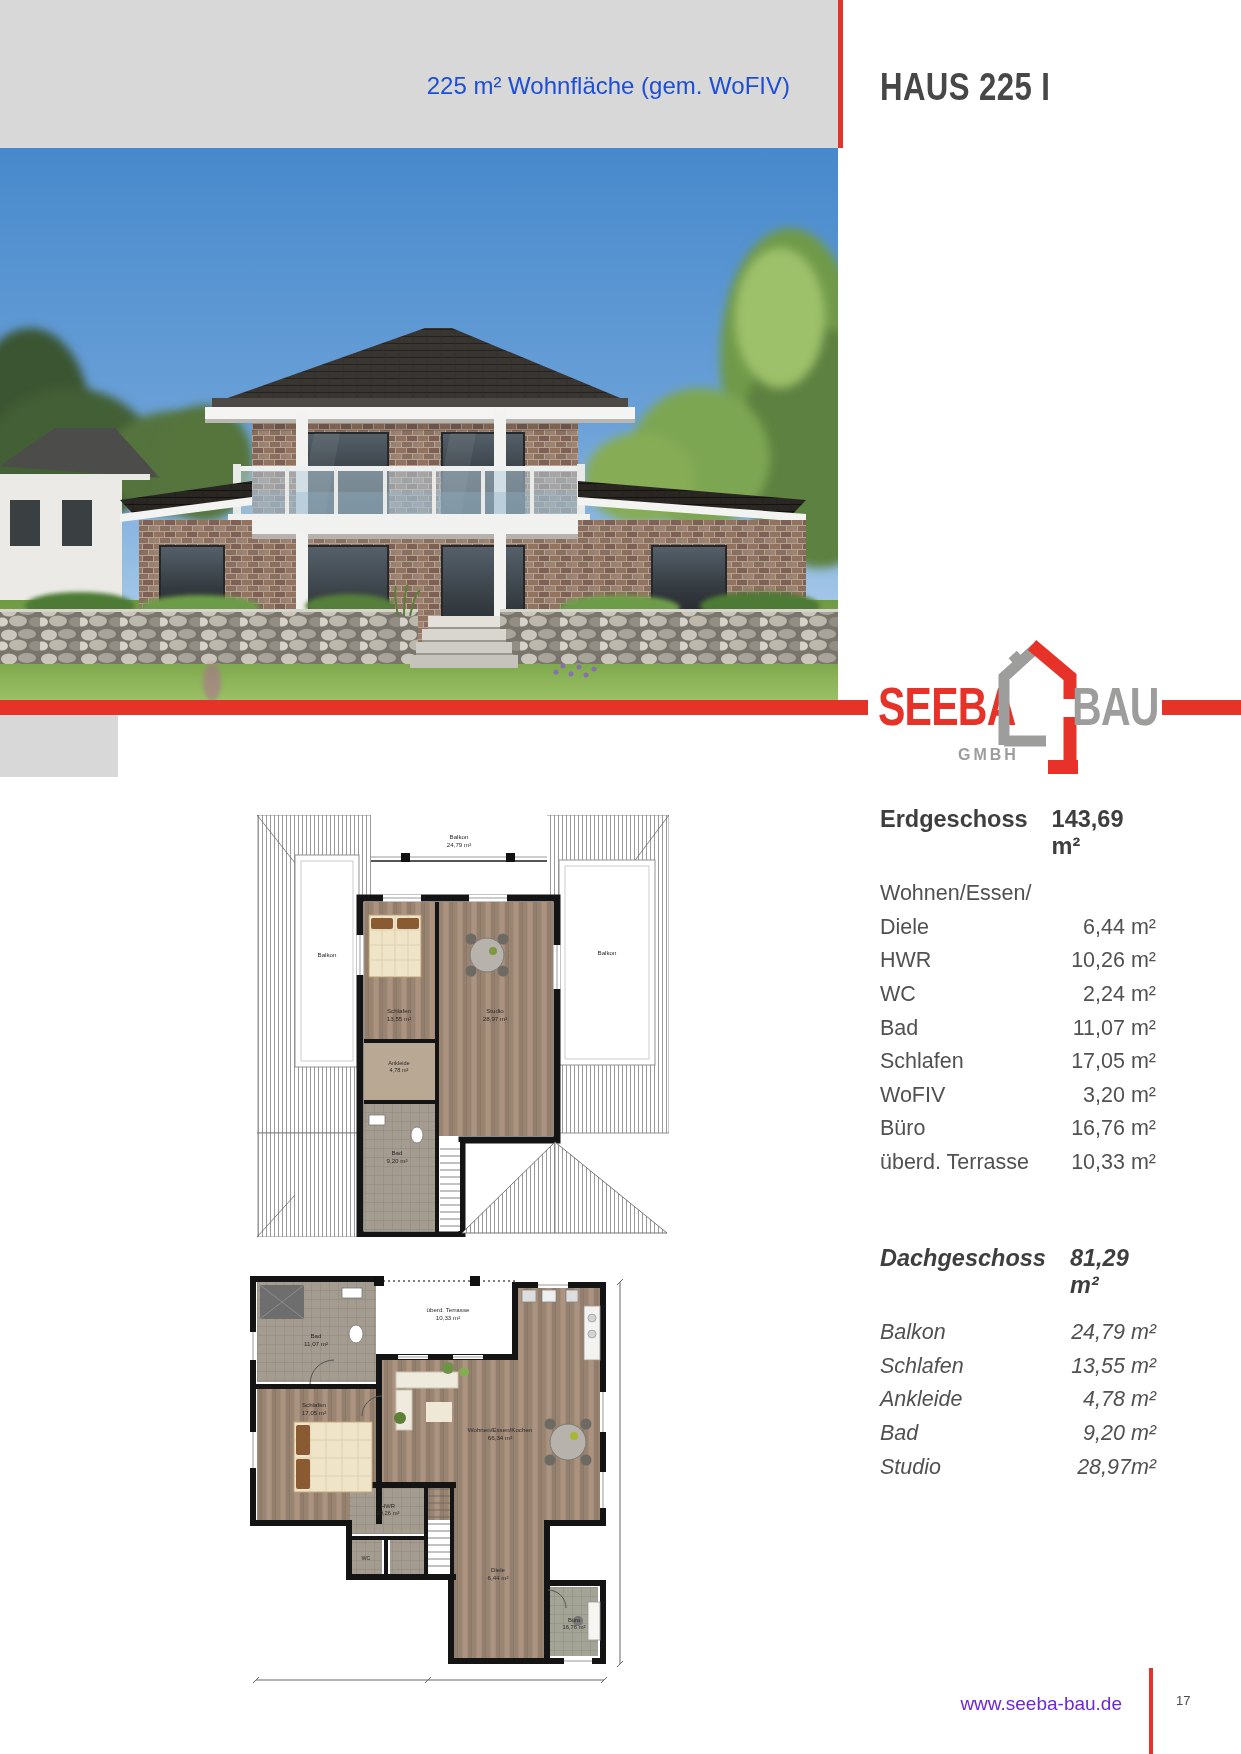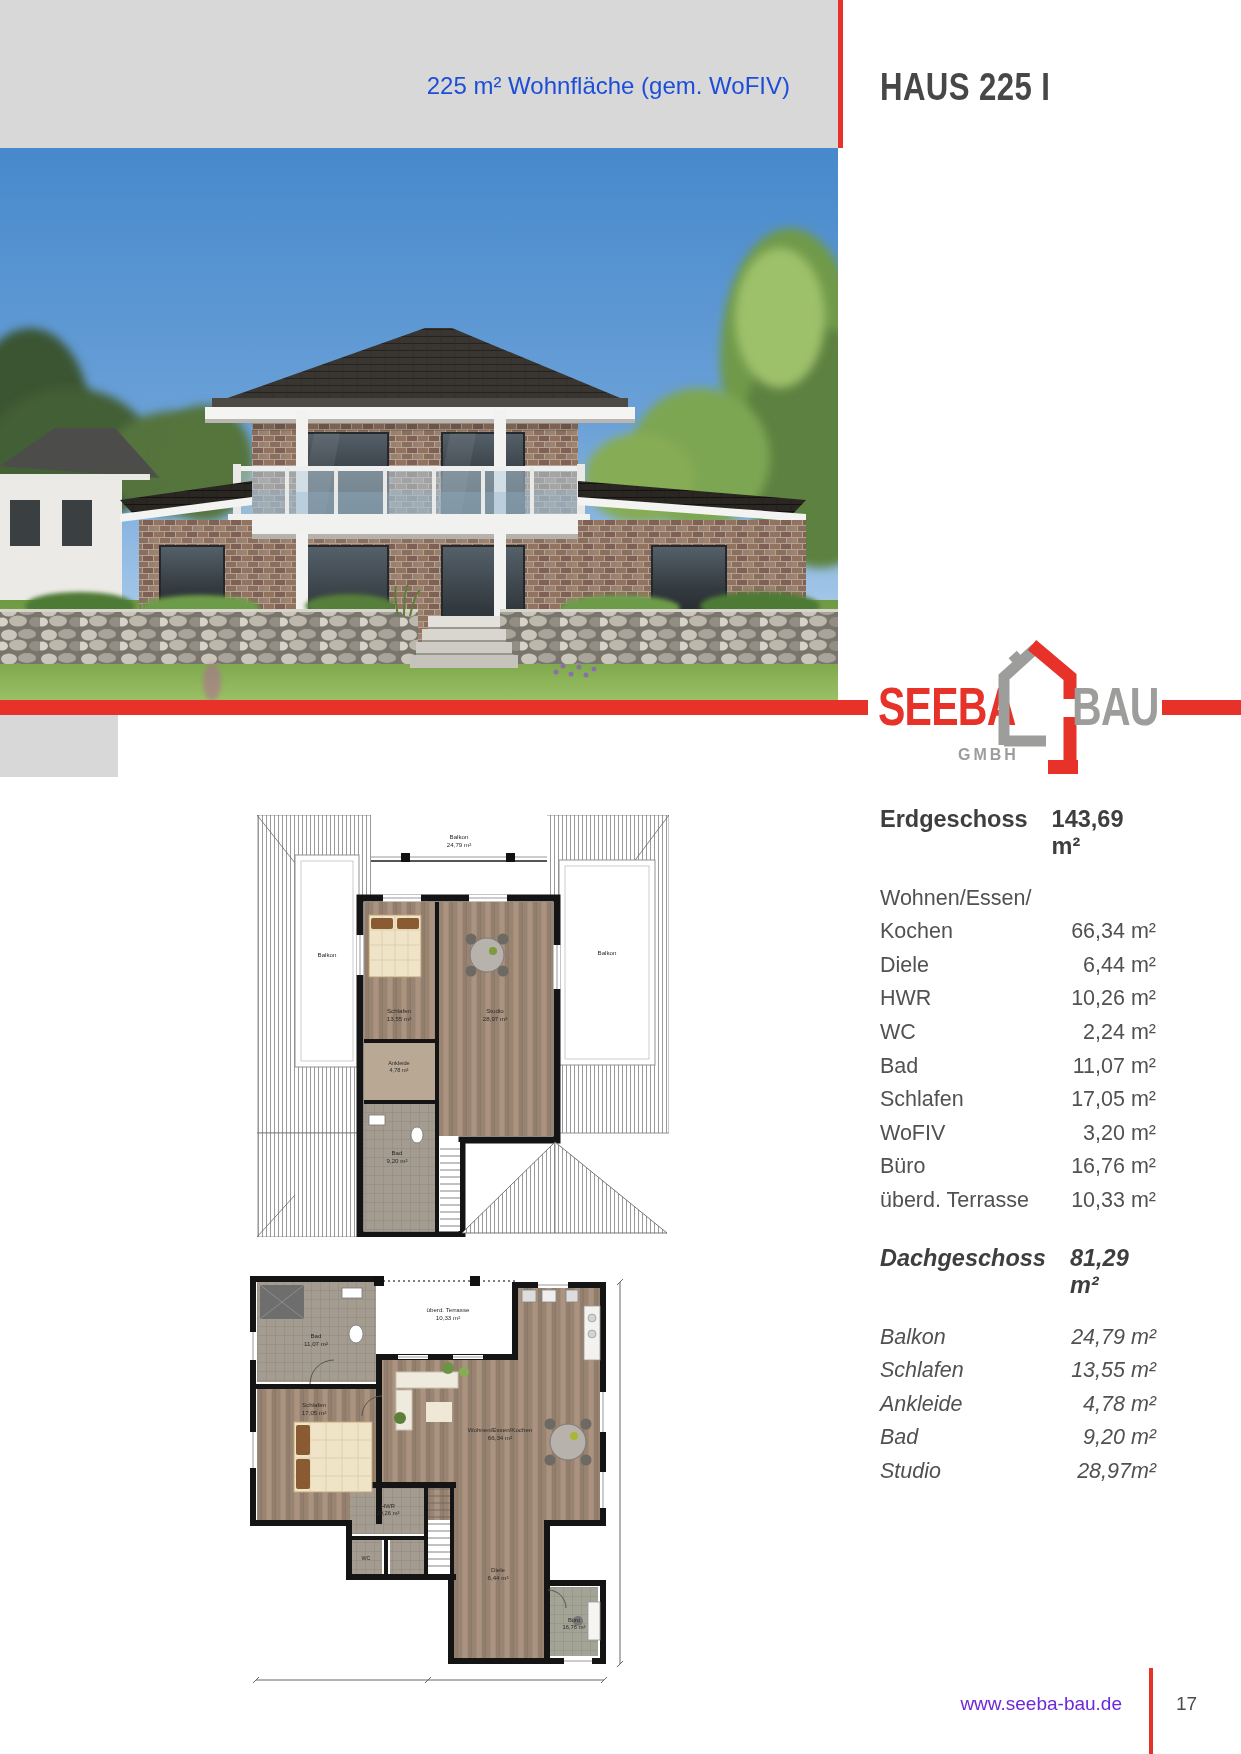"Wohnen/Essen/" .trow { align-items: flex-end -> center }
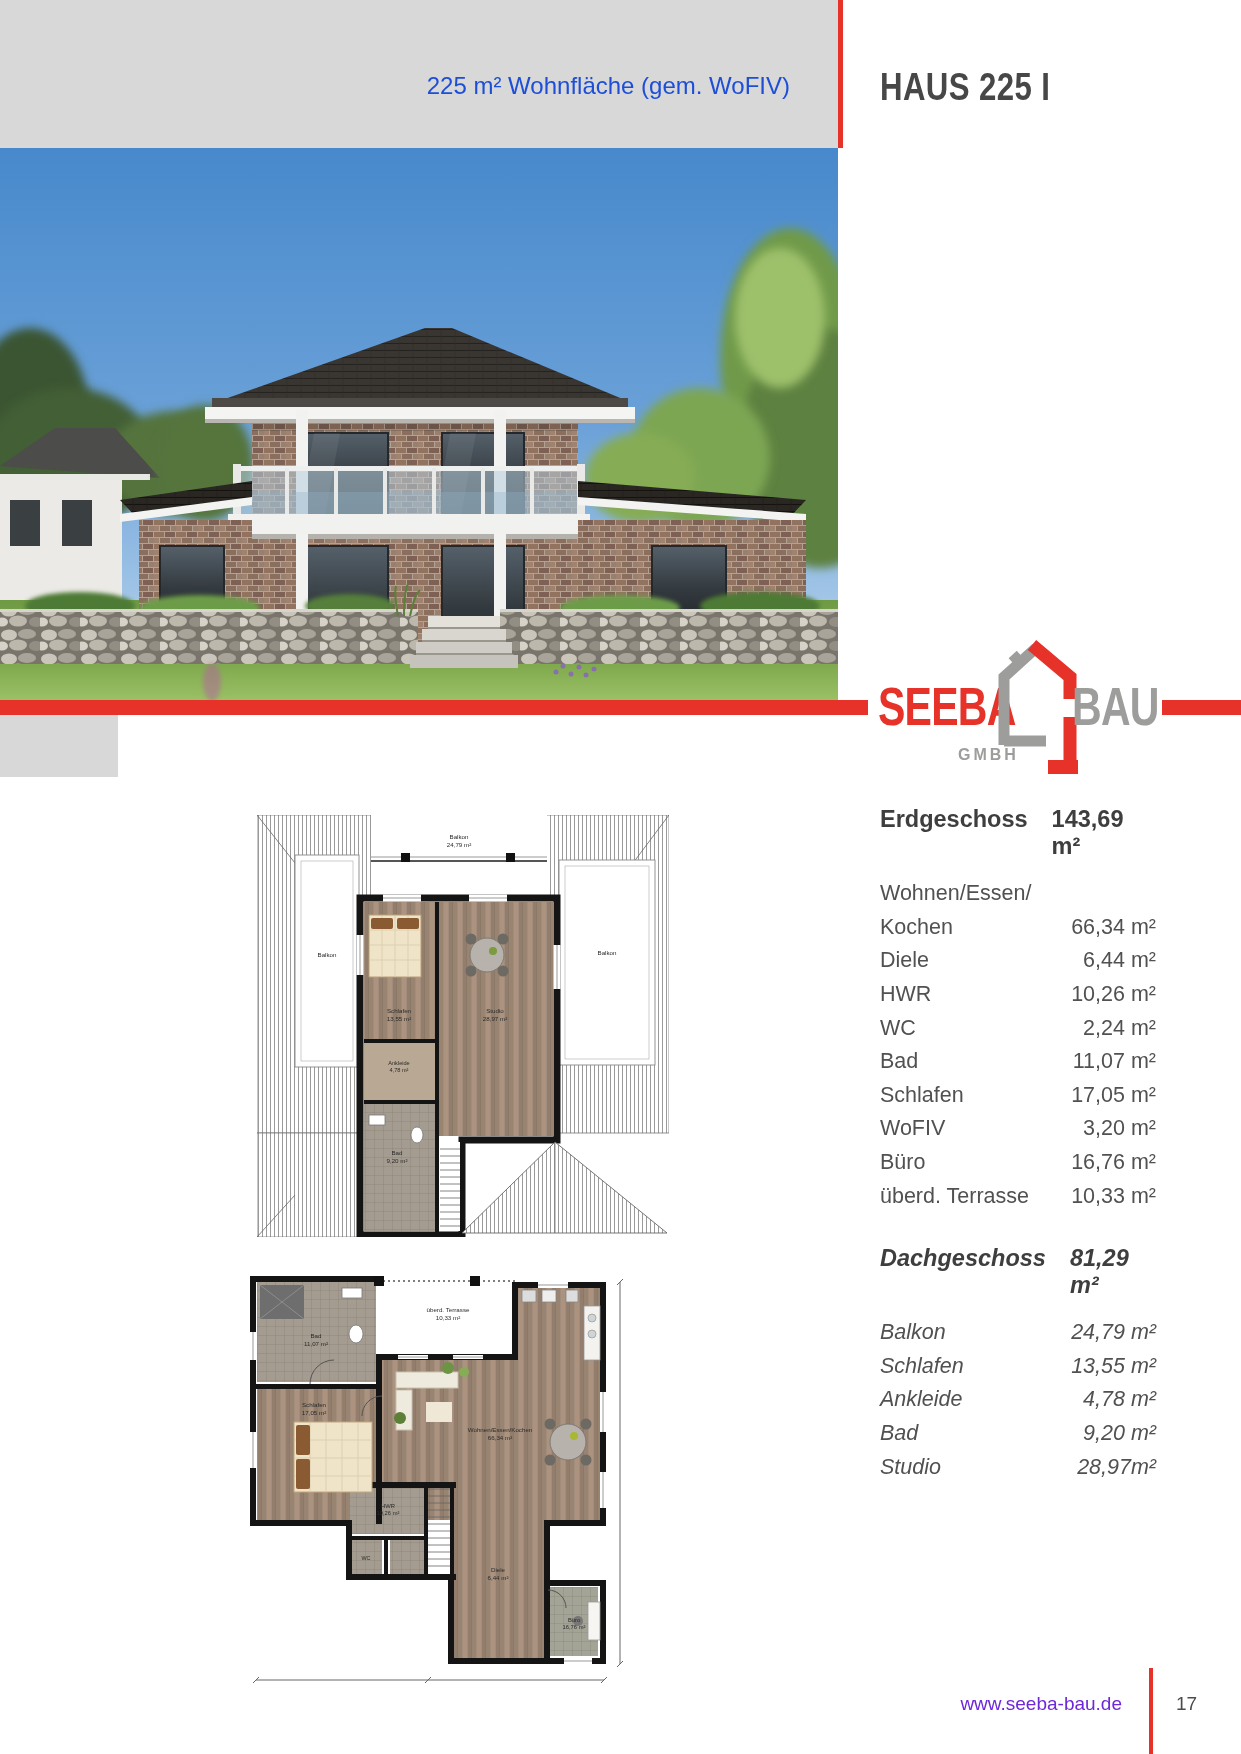"Kochen" div.trow { html: <div> <span>Kochen</span> <span>66,34 m²</span> </div> -> none }
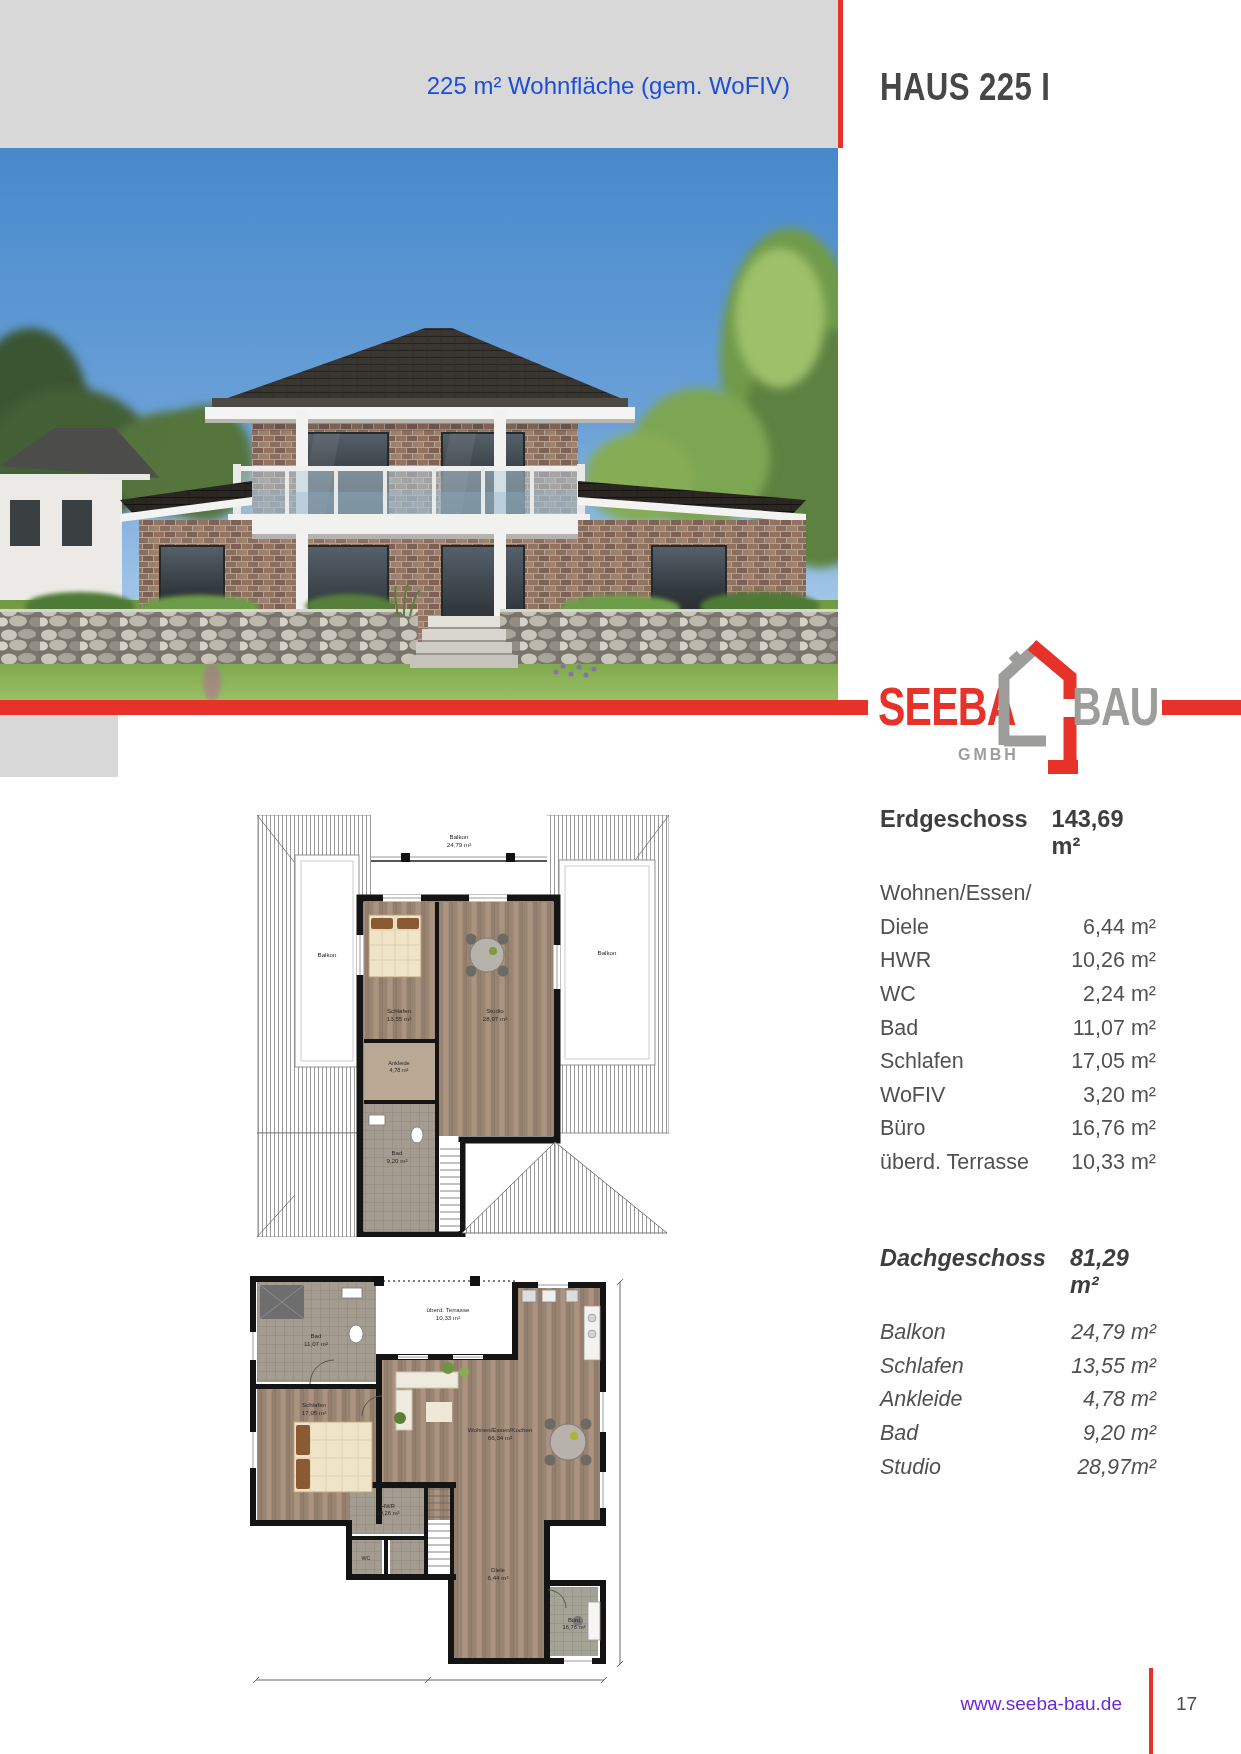"17" #footer-page { font-size: 19px -> 13px }
